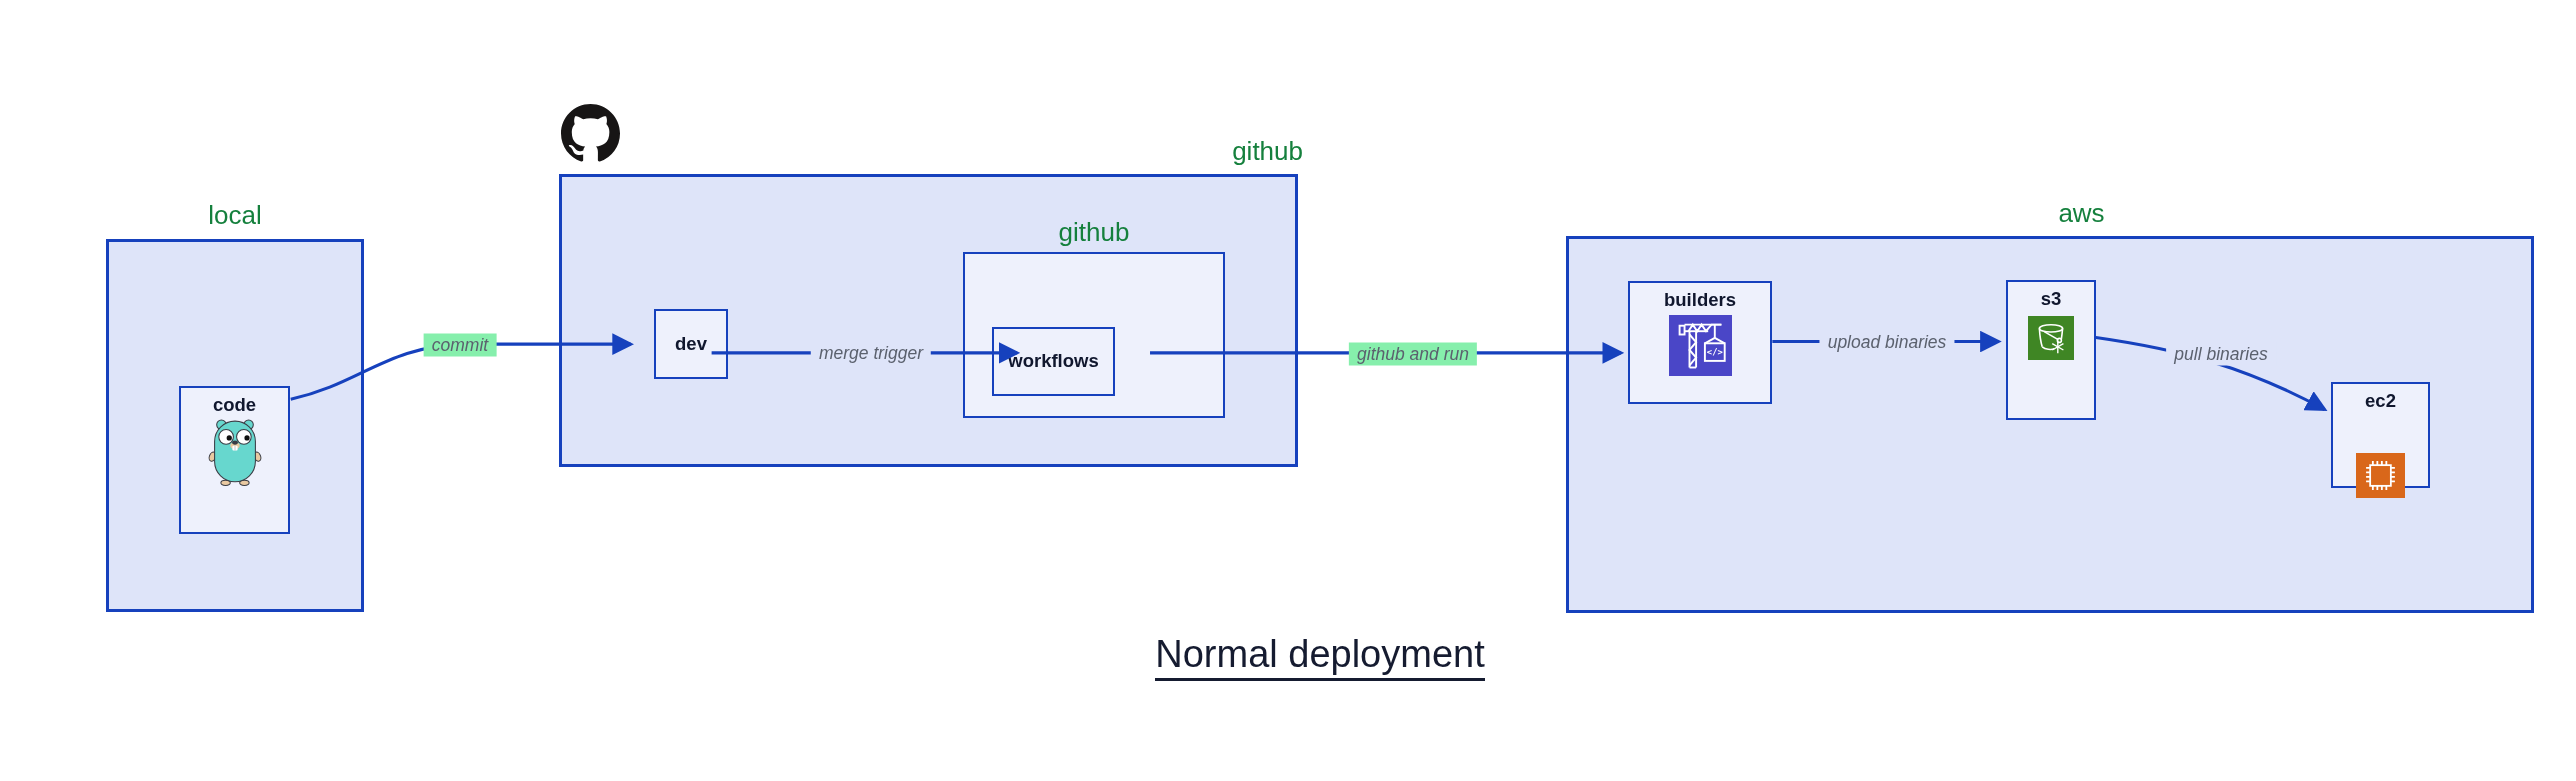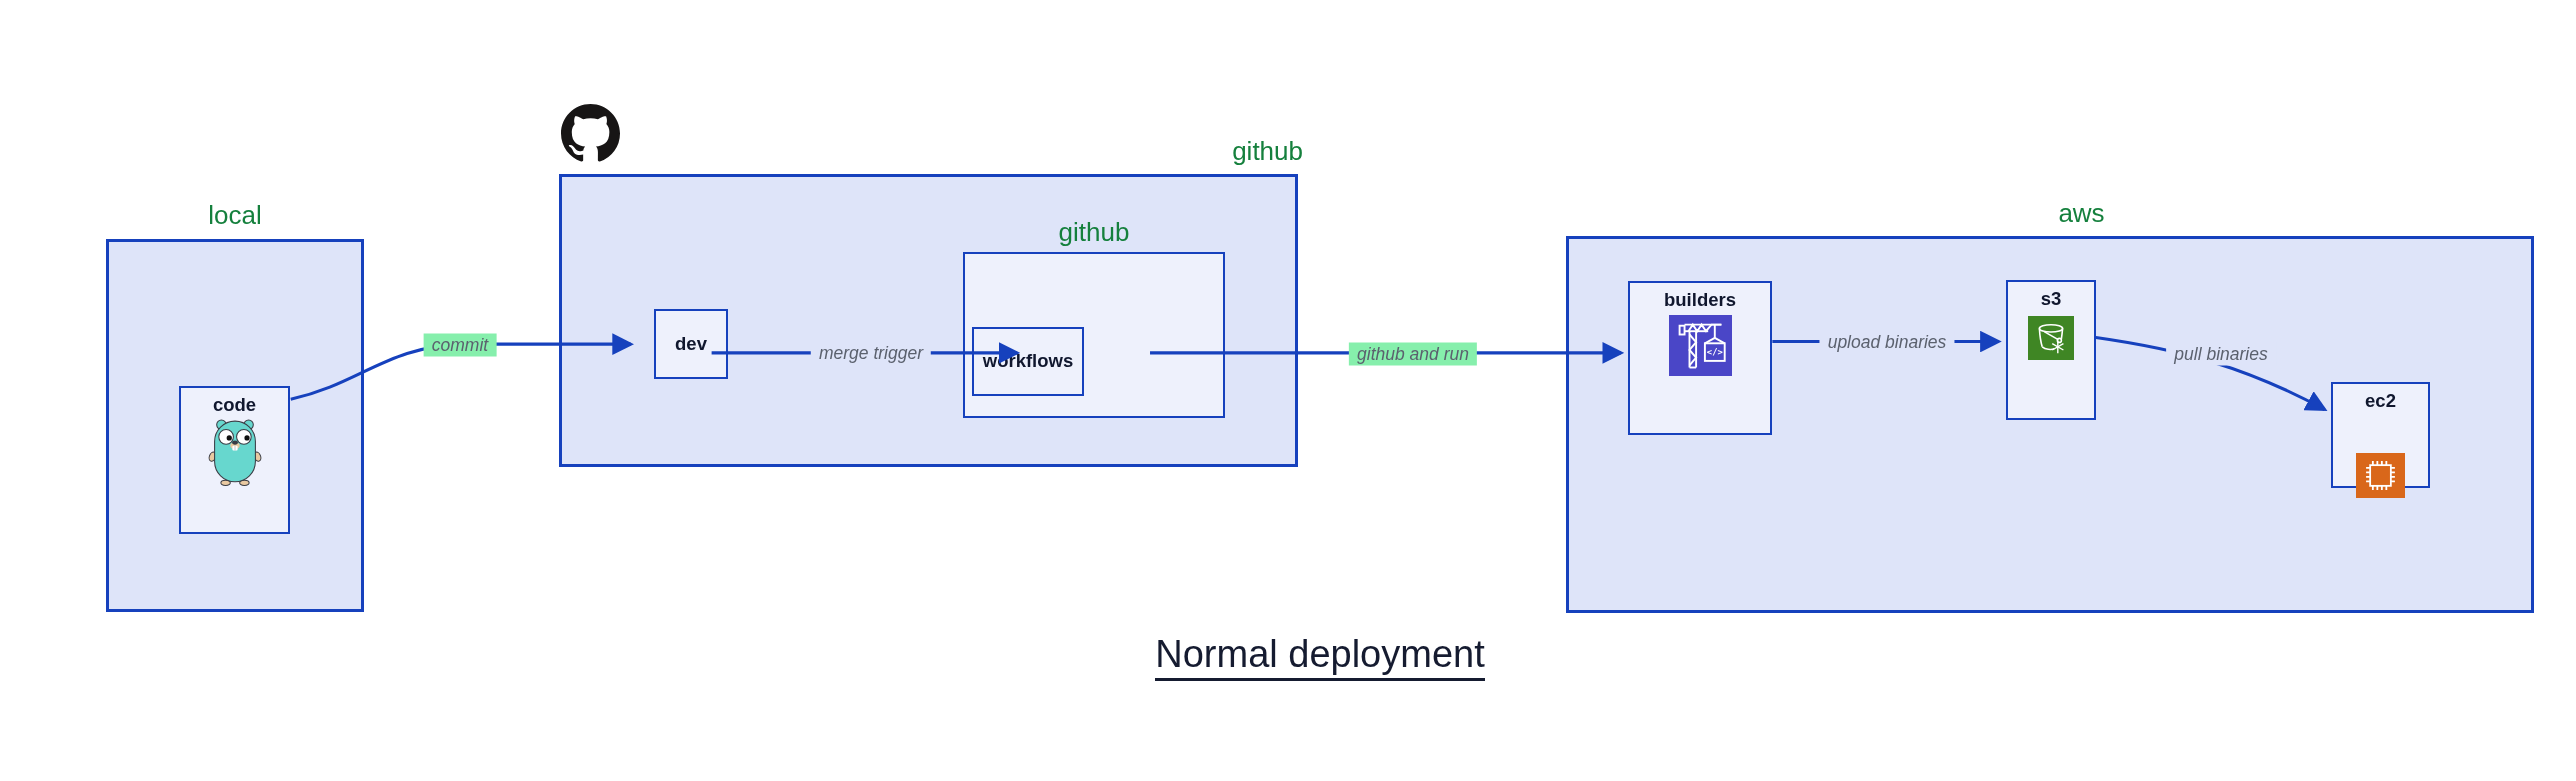"builders" div.node { height: 154px -> 123px }
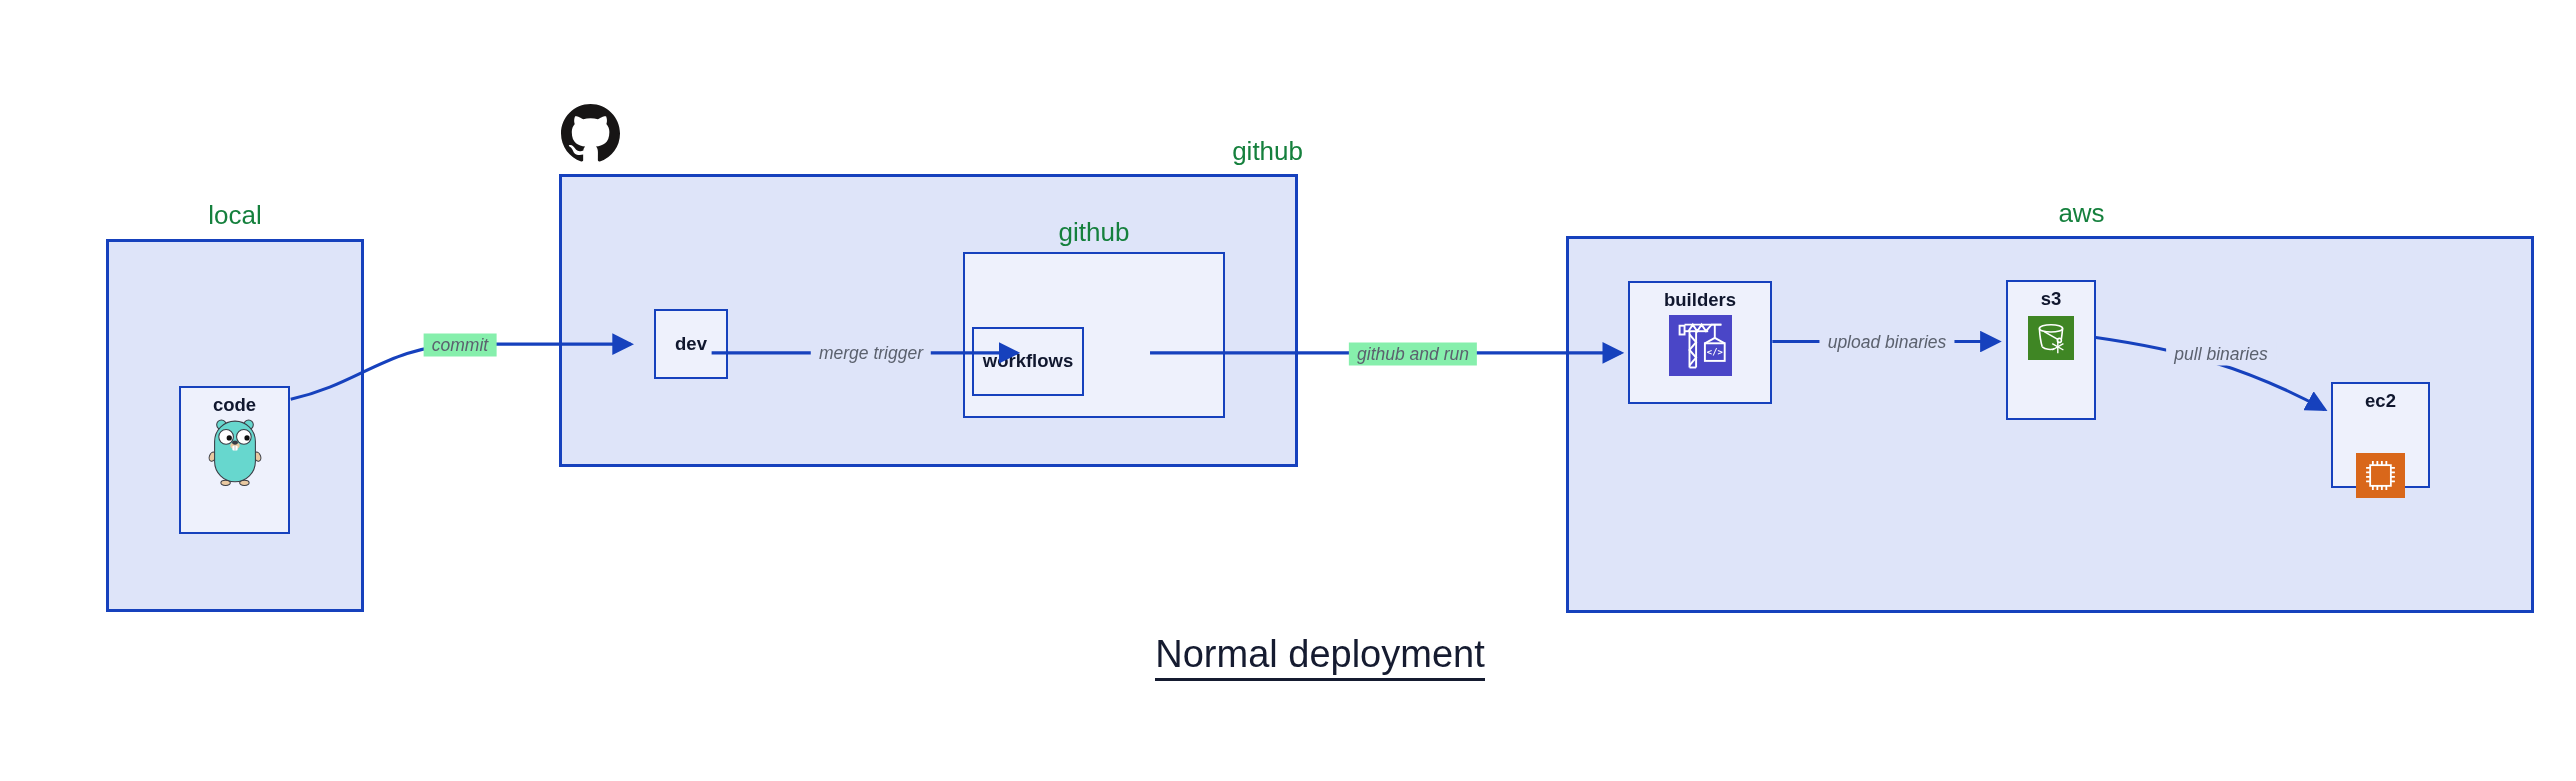"workflows" div.node { left: 972px -> 992px; width: 112px -> 123px }
